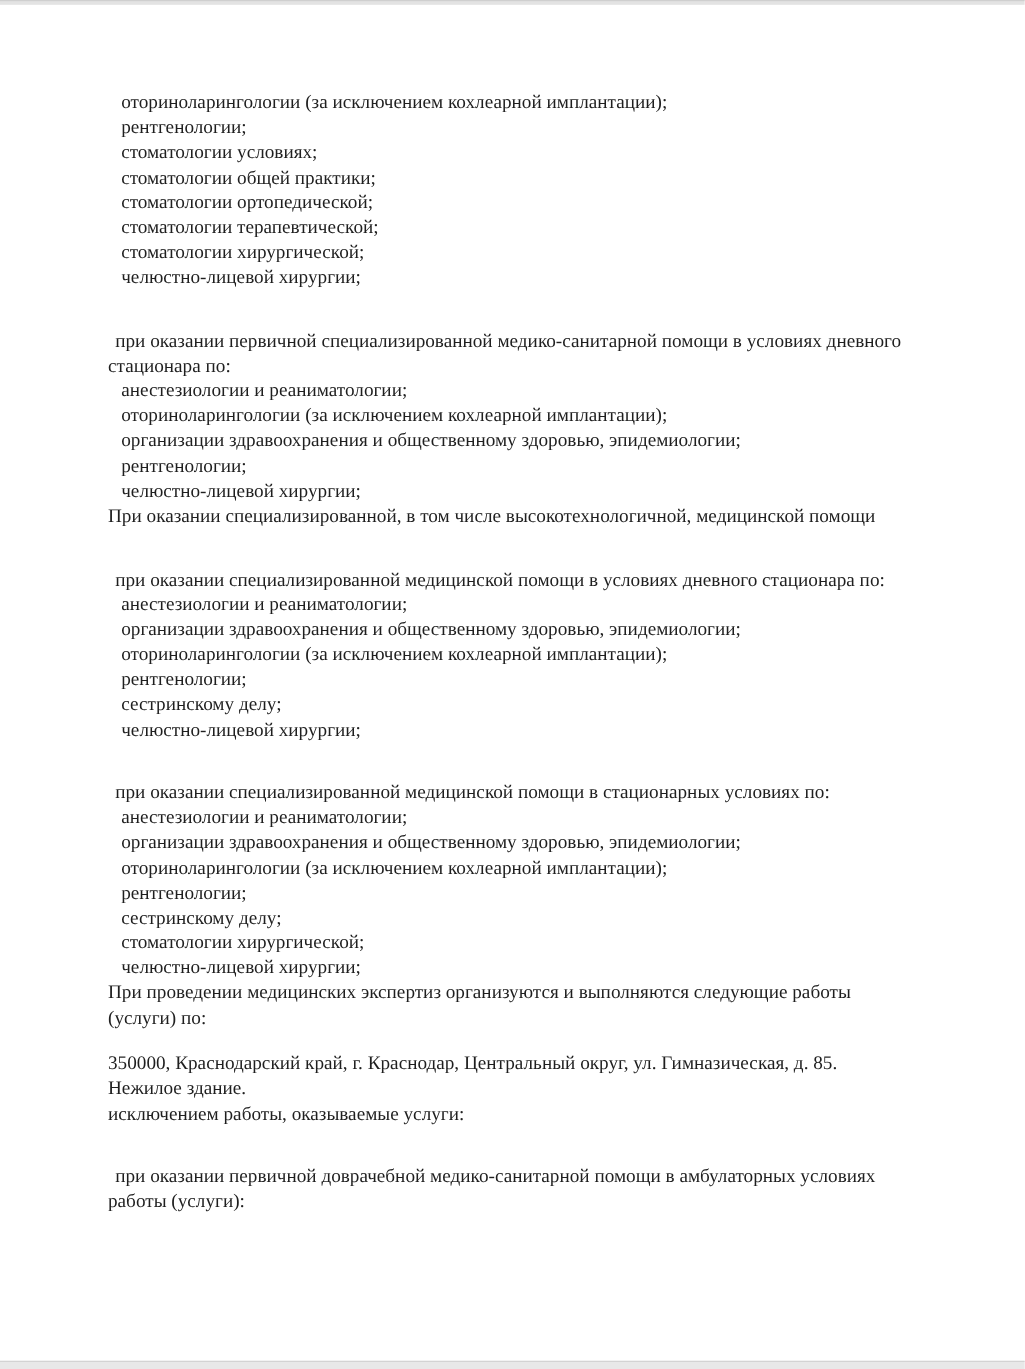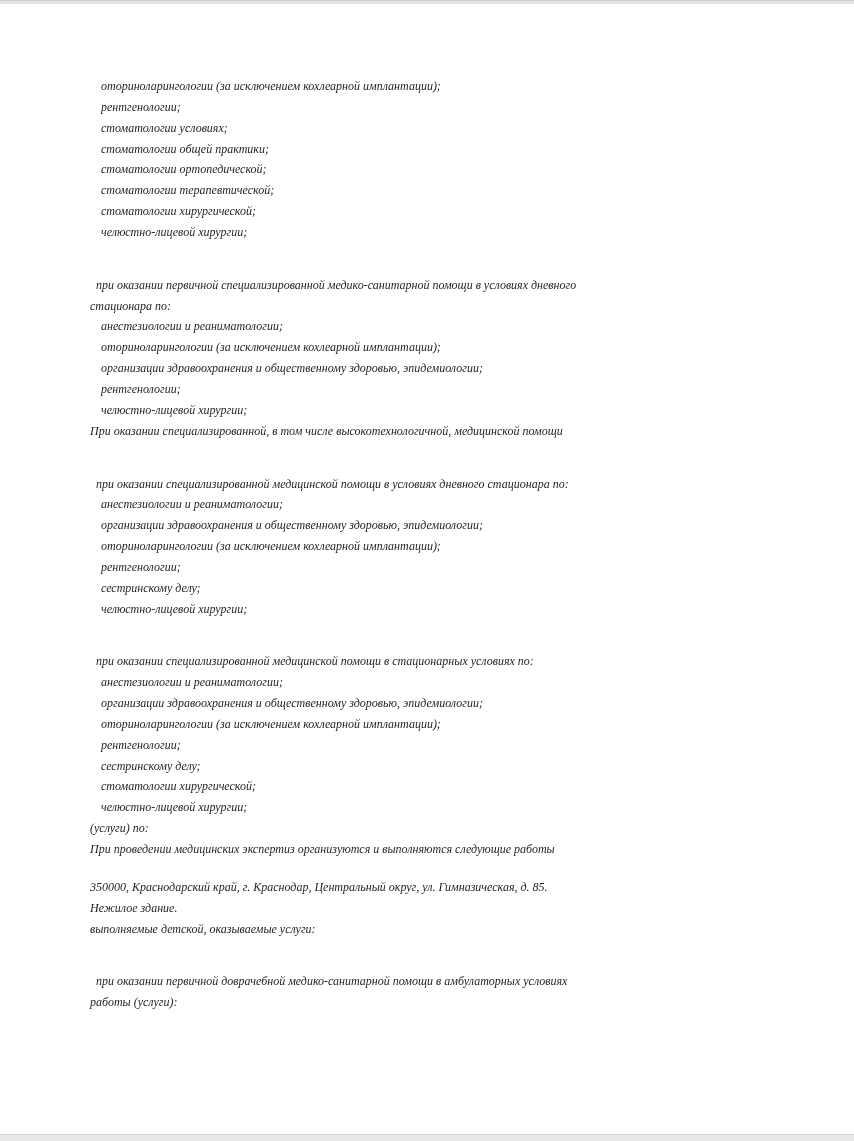"оториноларингологии (за исключением" .ln { font-size: 12px -> 16px; font-style: italic -> none }
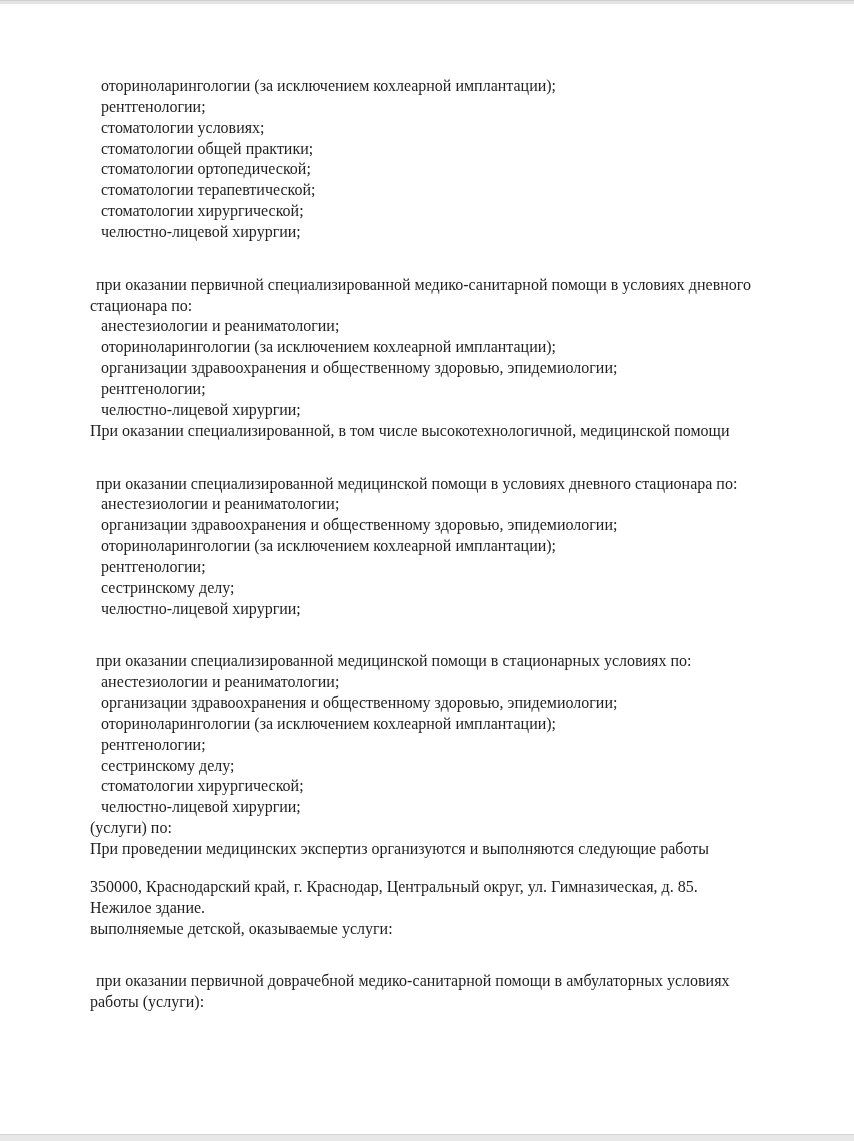"(услуги) по:" div.ln { order: before "При проведении медицинских экспертиз" -> after "При проведении медицинских экспертиз" }
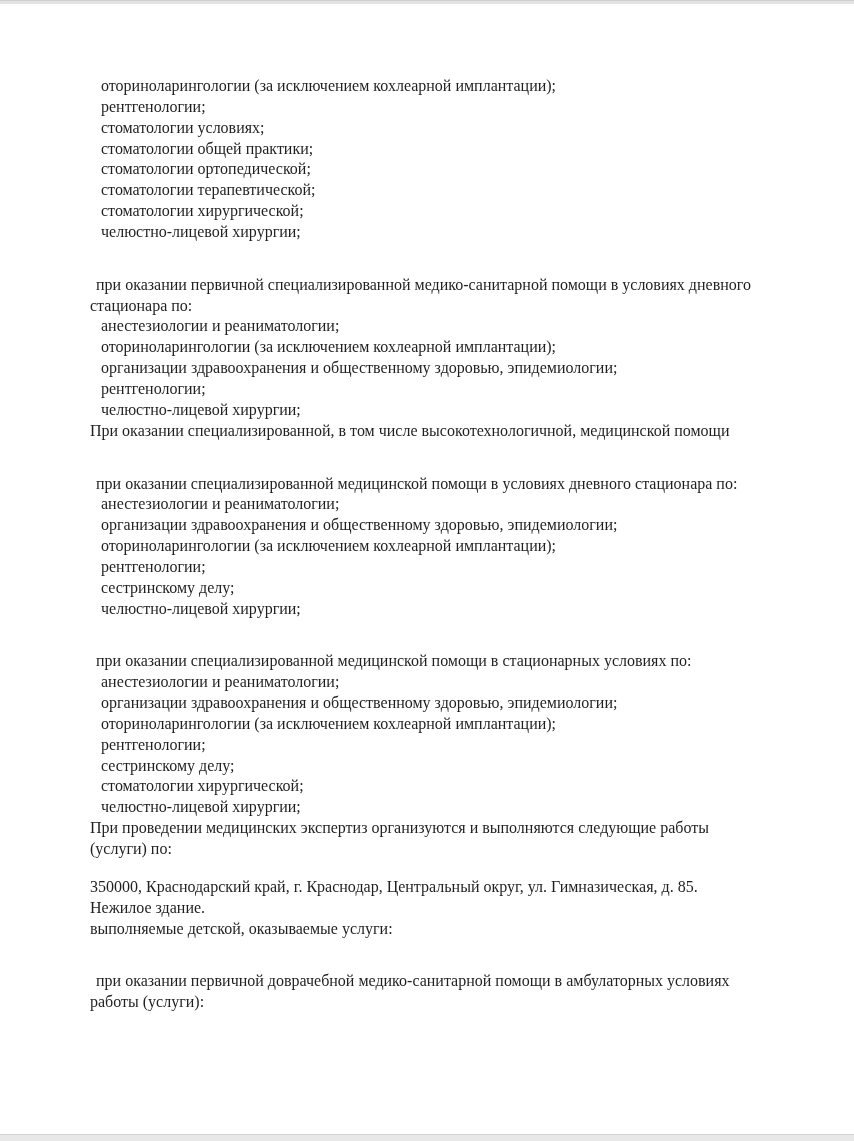"выполняемые детской, оказываемые услуги:" div.ln { text: выполняемые детской -> исключением работы }
